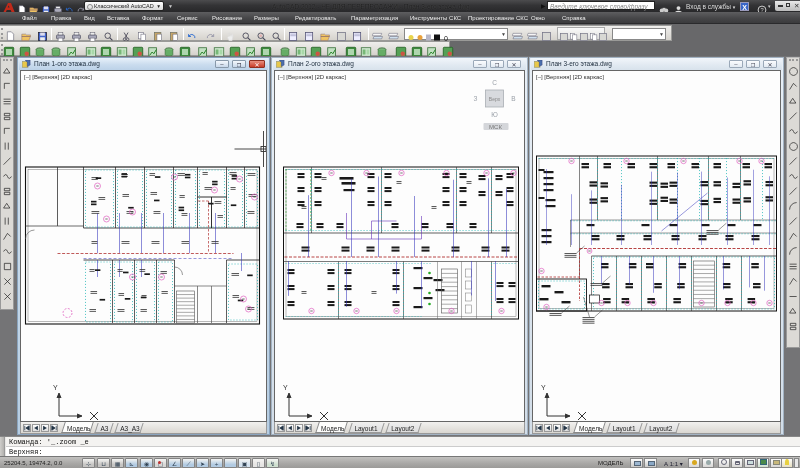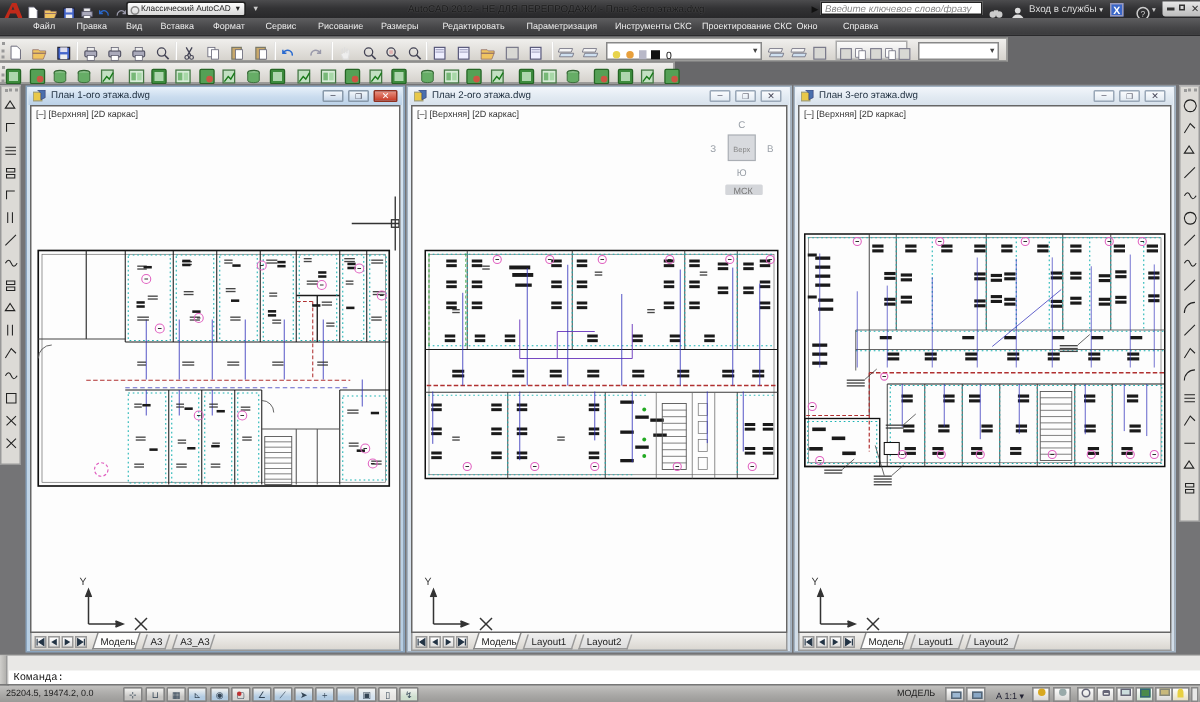"Команда: '_.zoom _e" div { html: none -> <div>Команда: '_.zoom _e</div> }
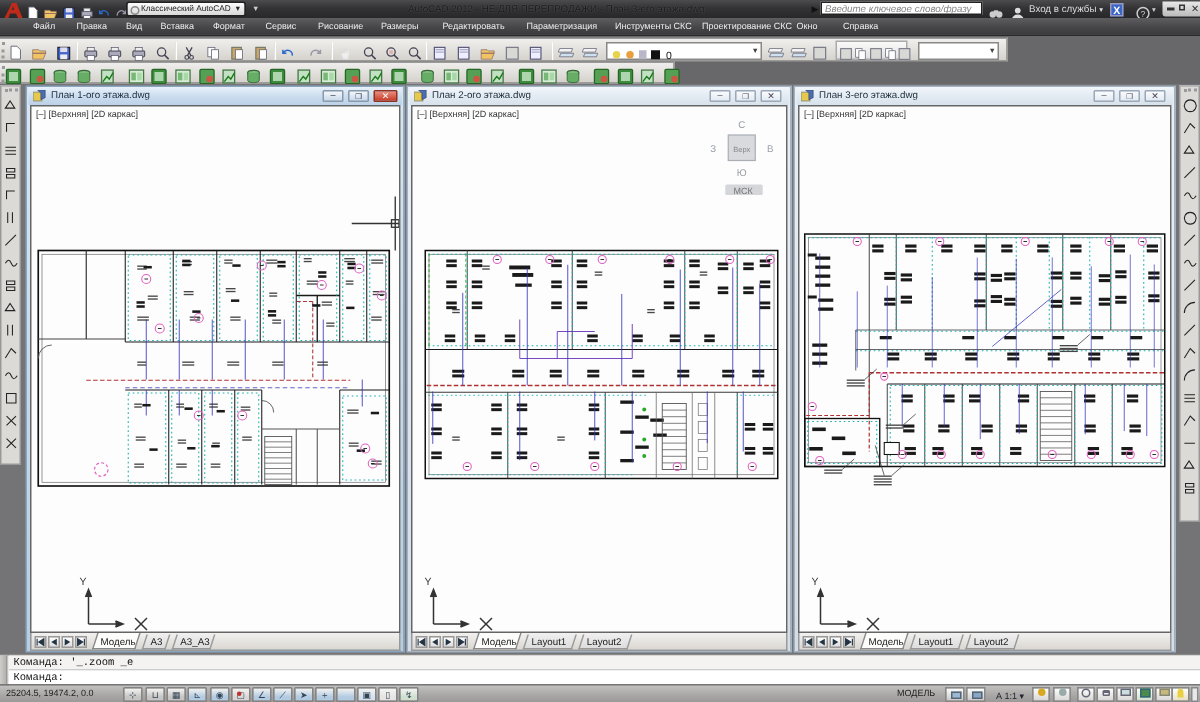"Команда:" div { text: Команда -> Верхняя }
